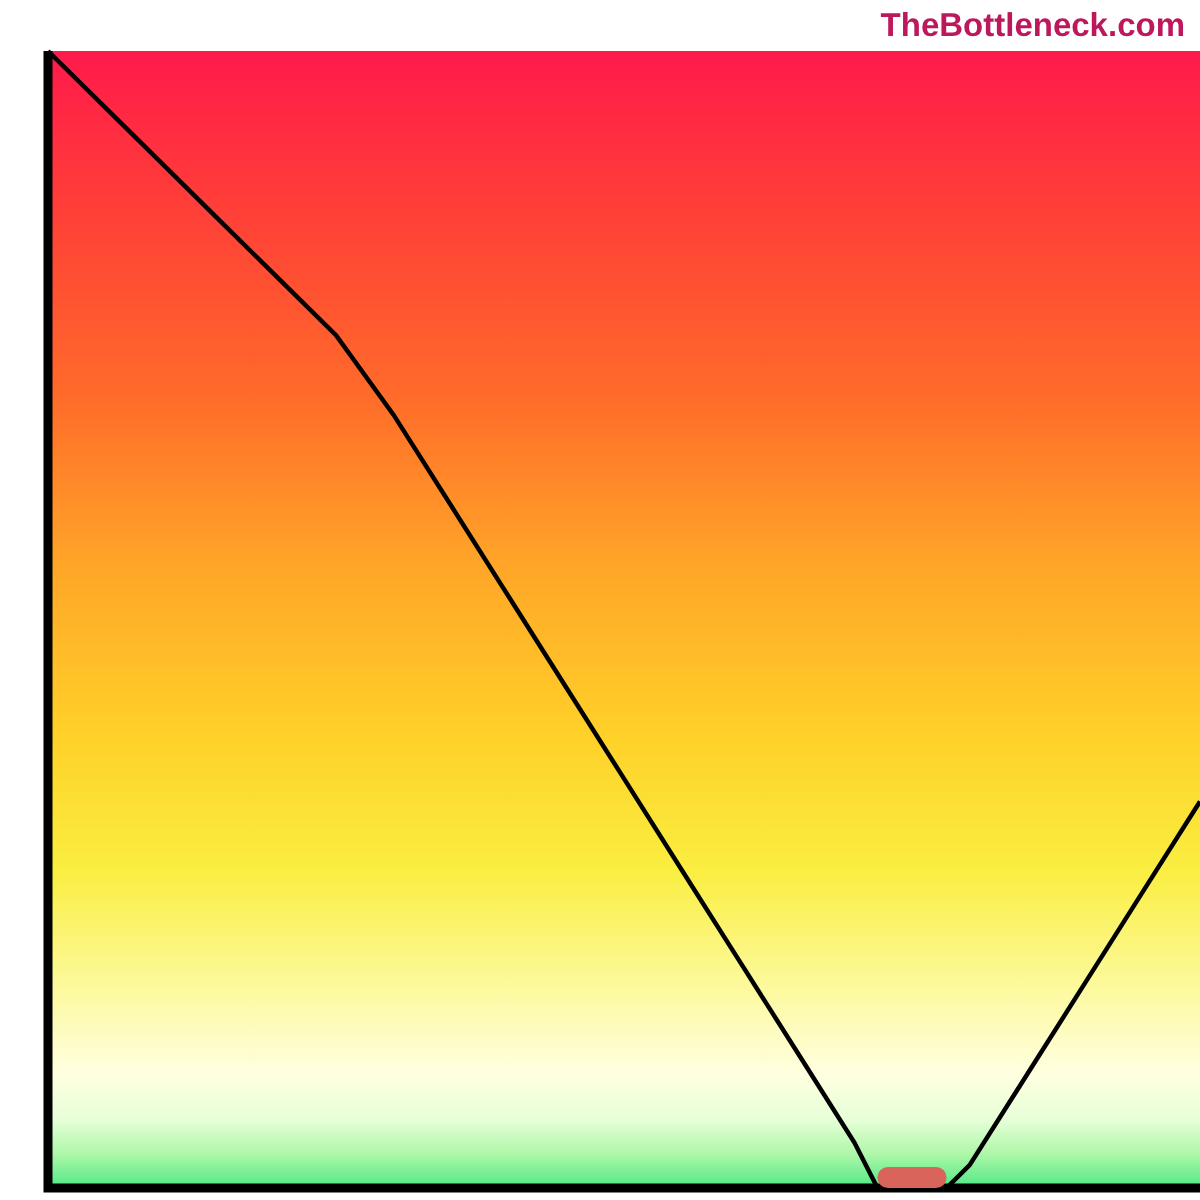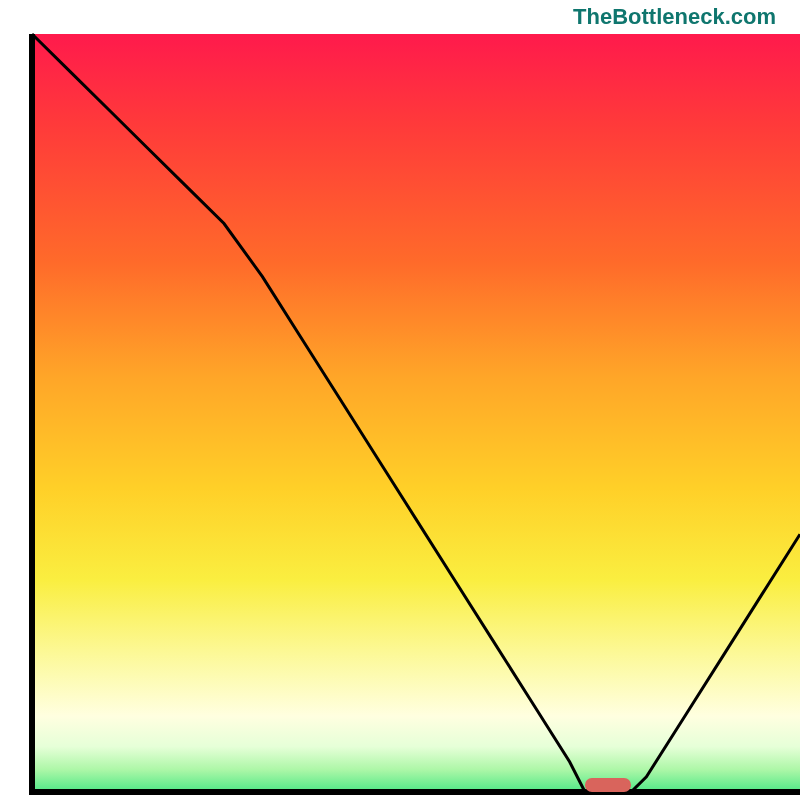"TheBottleneck.com" .watermark { color: #0f766e -> #be185d; right: 24px -> 10px }
